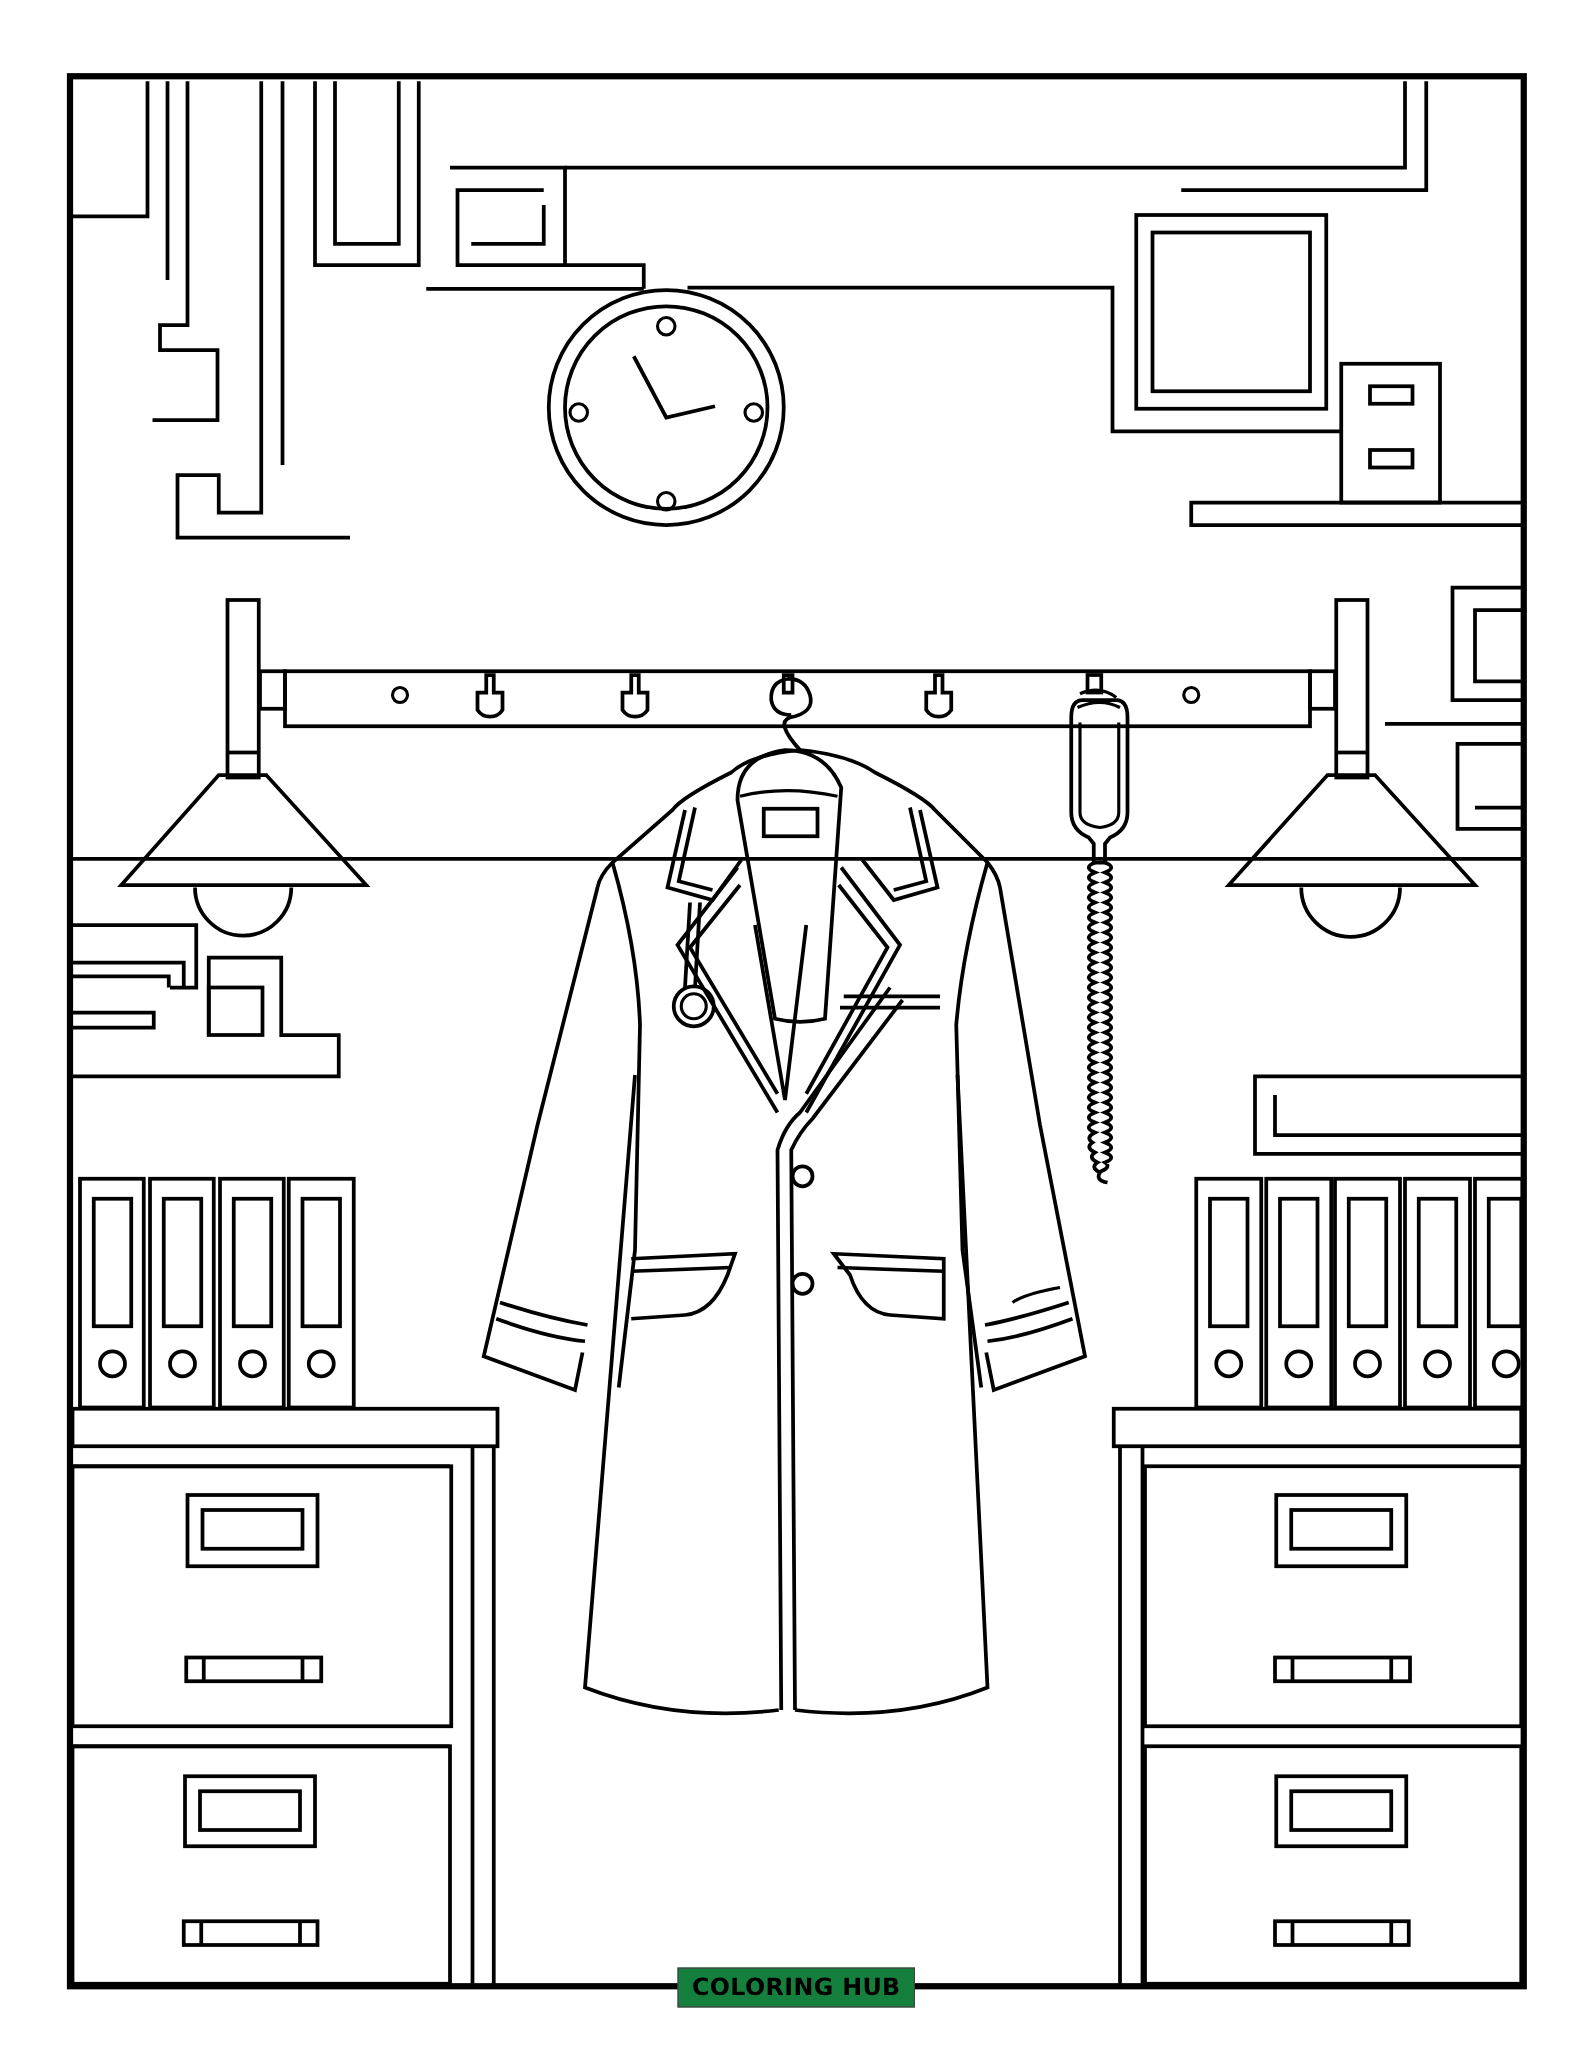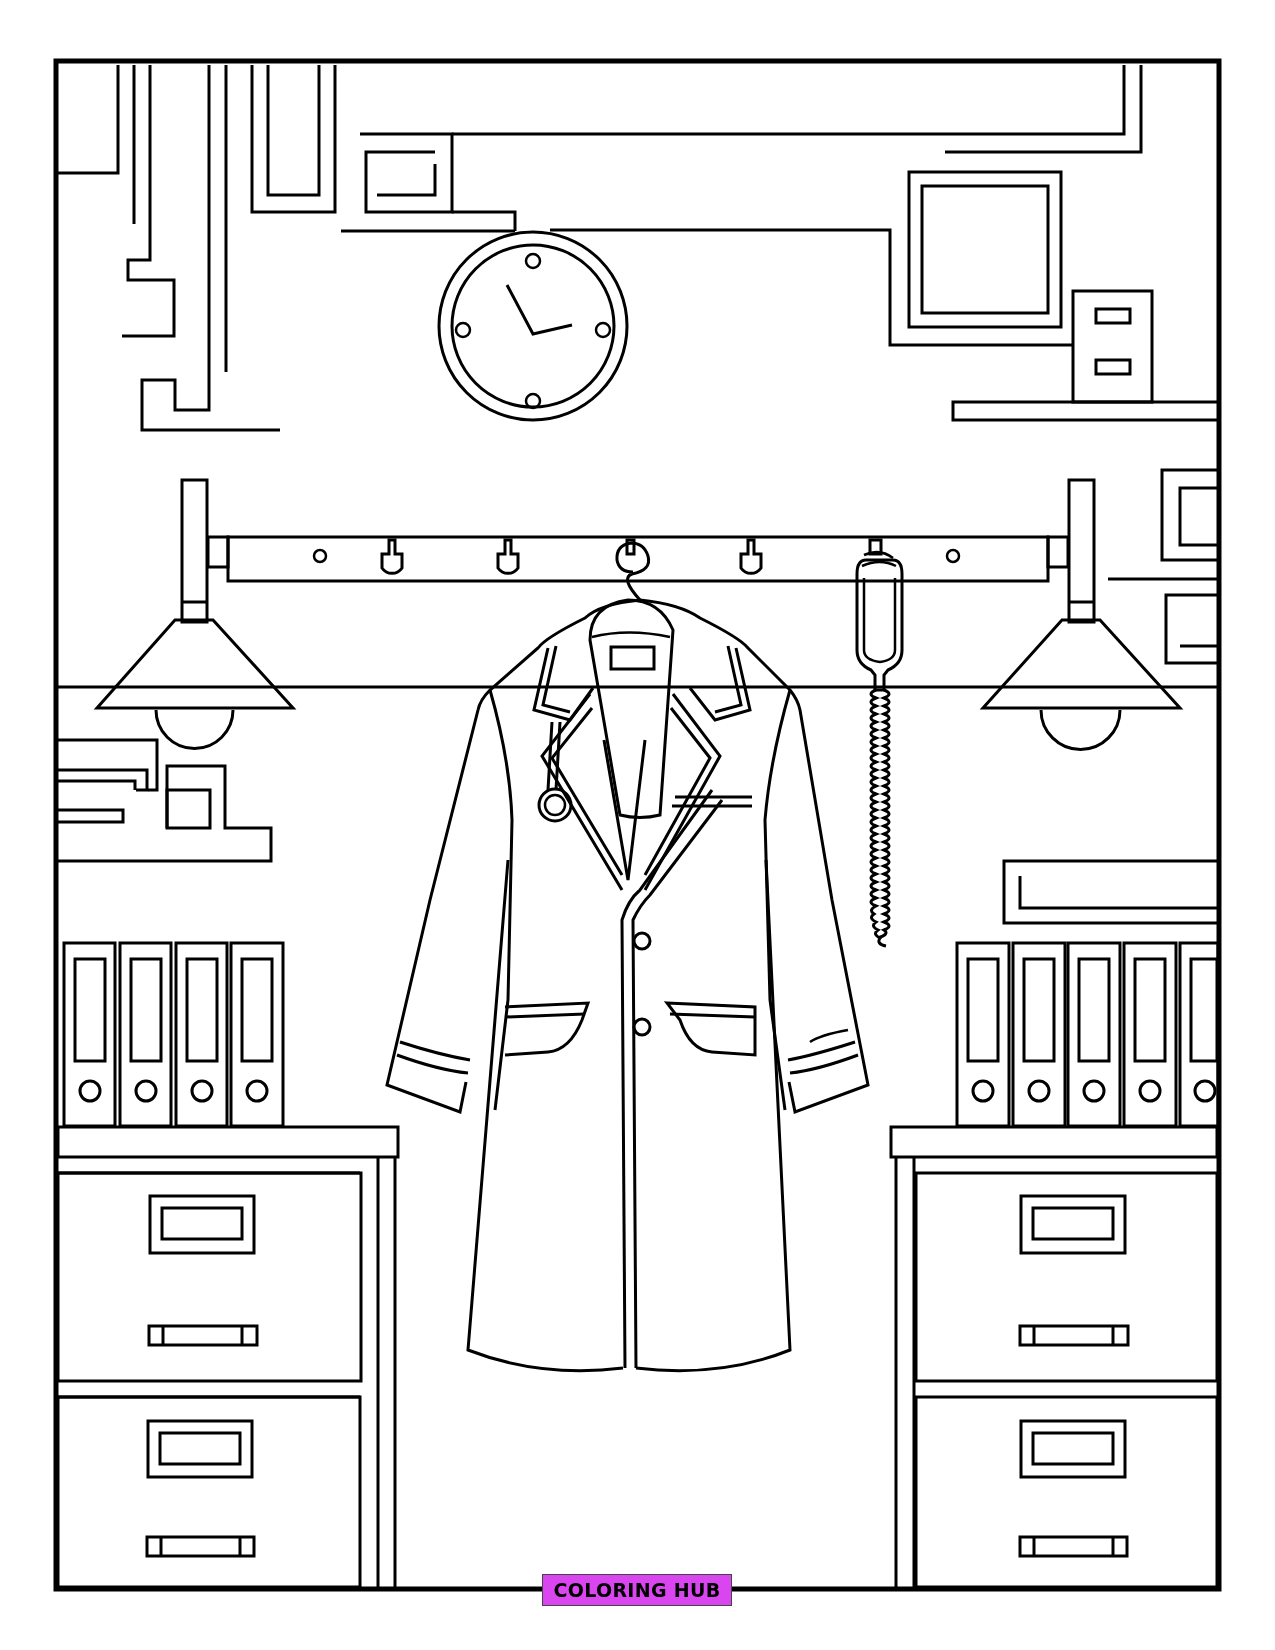"COLORING HUB" .label { background: #d946ef -> #15803d }
